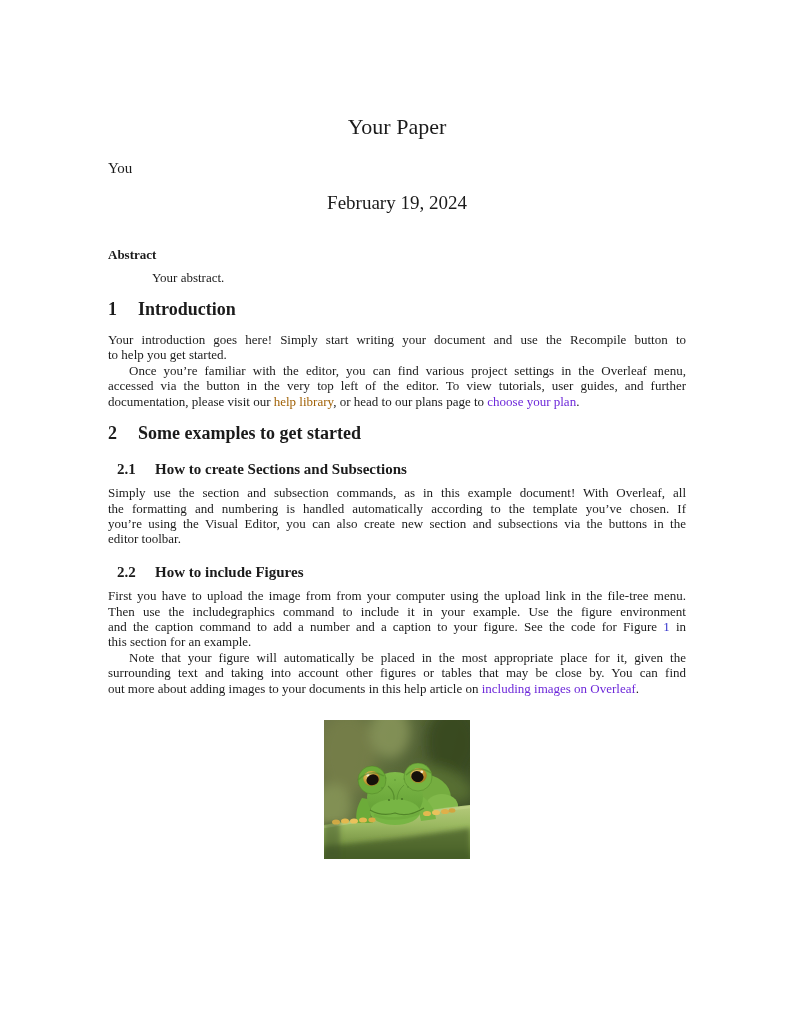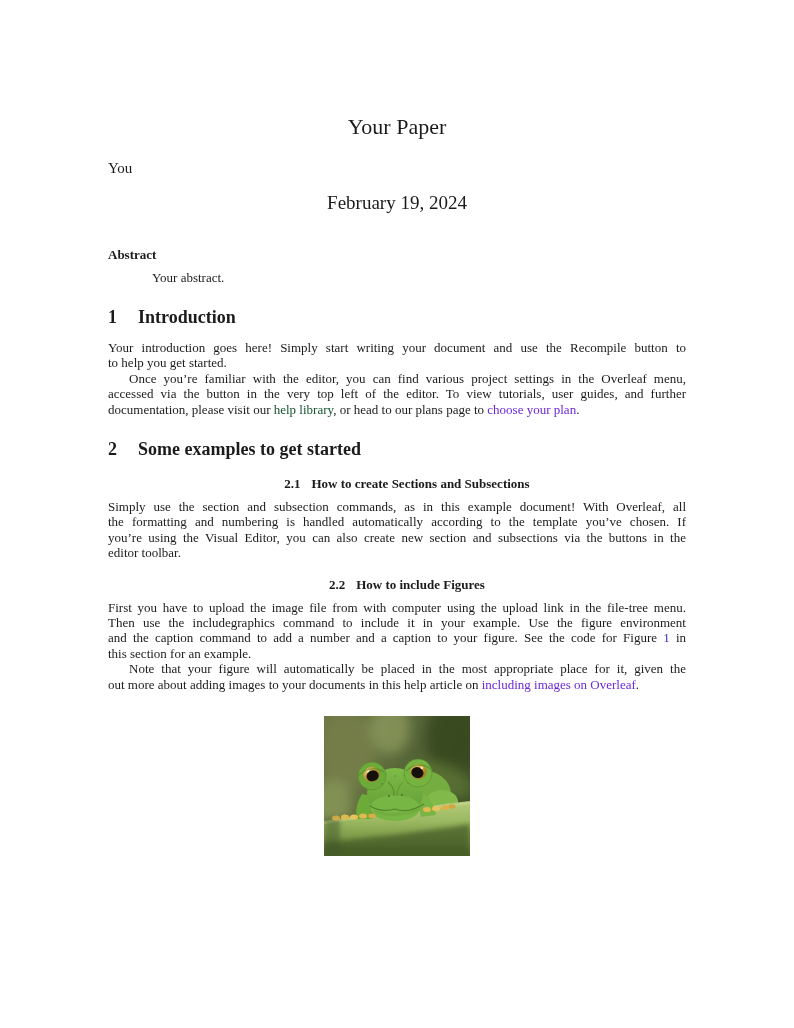"1 Introduction" h2.sec { margin: 22px 0 12px 0 -> 14px 0 12px 0 }
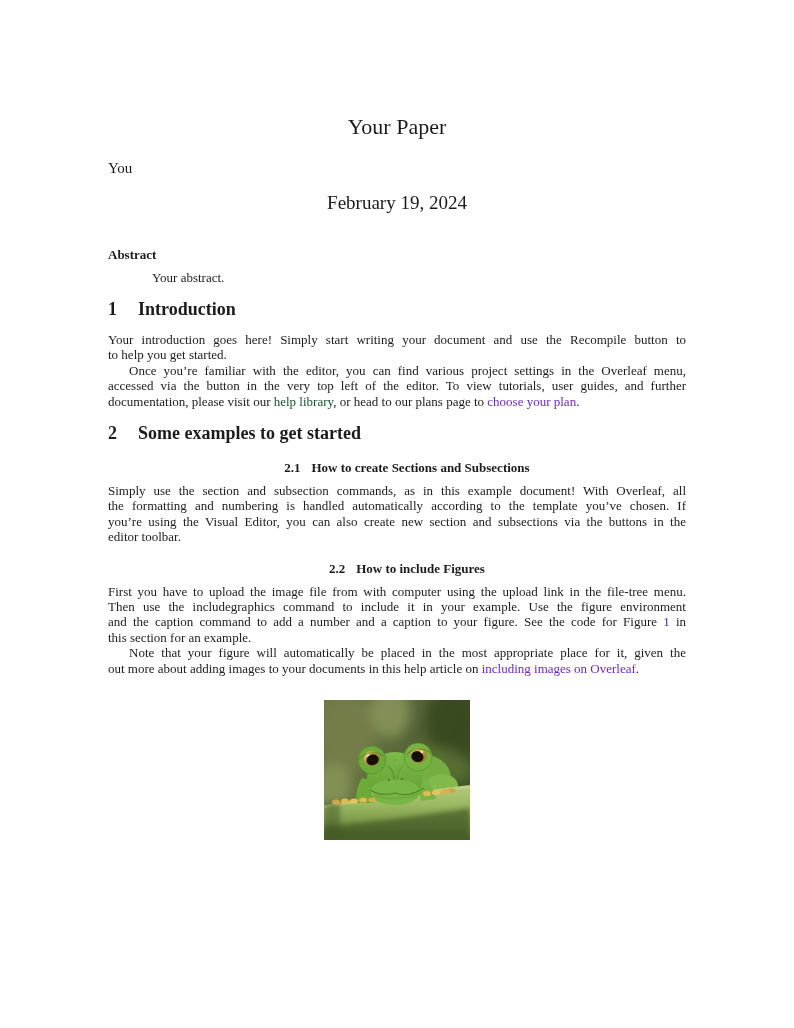"help library" a.doclink { color: #14532d -> #a16207 }
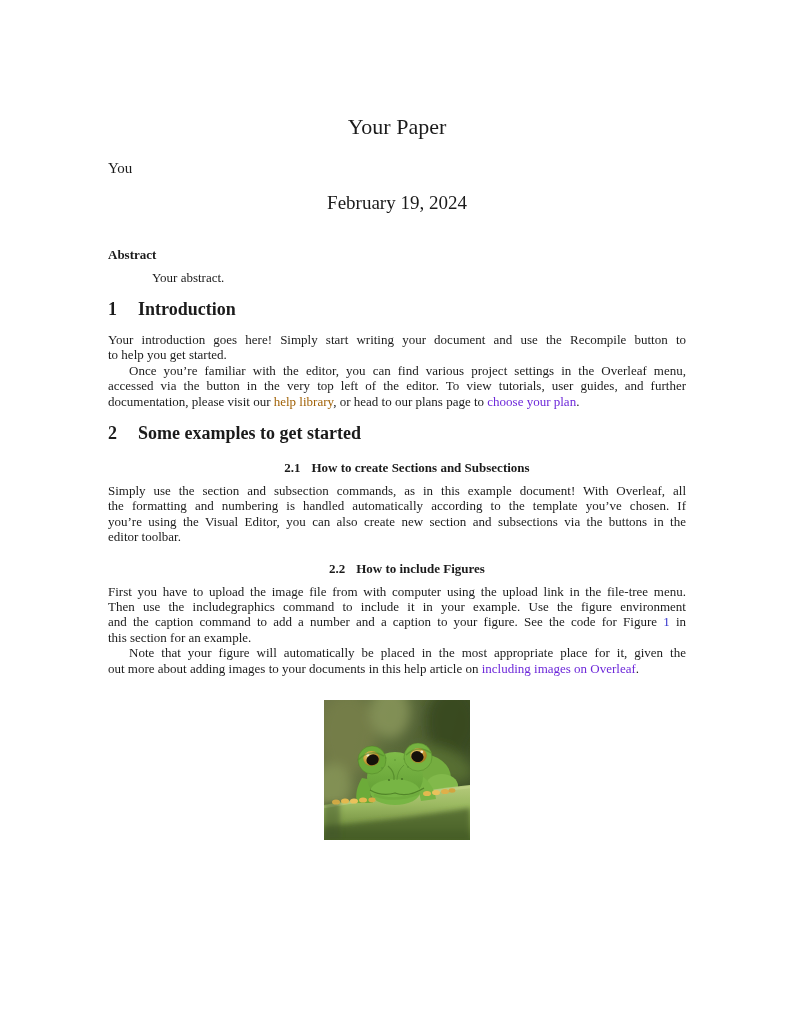"2.1 How to create Sections" h3.subsec { font-size: 13px -> 15px; text-align: center -> none }
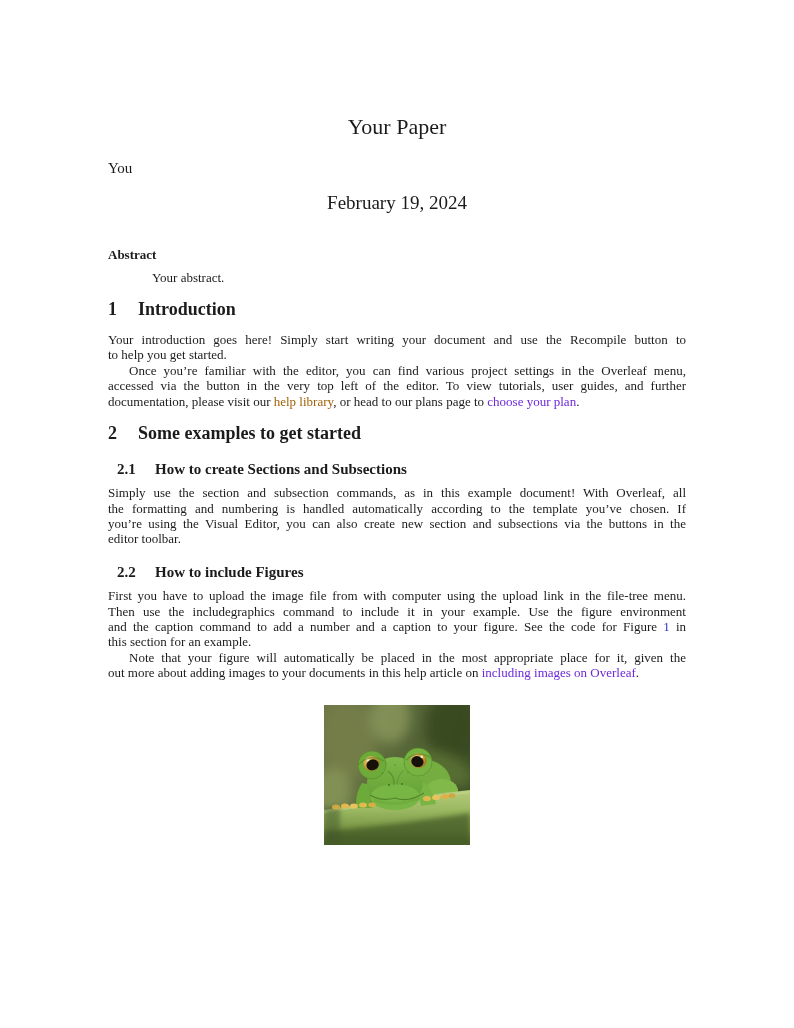"First you have to upload" span { text: file from with -> from from your }
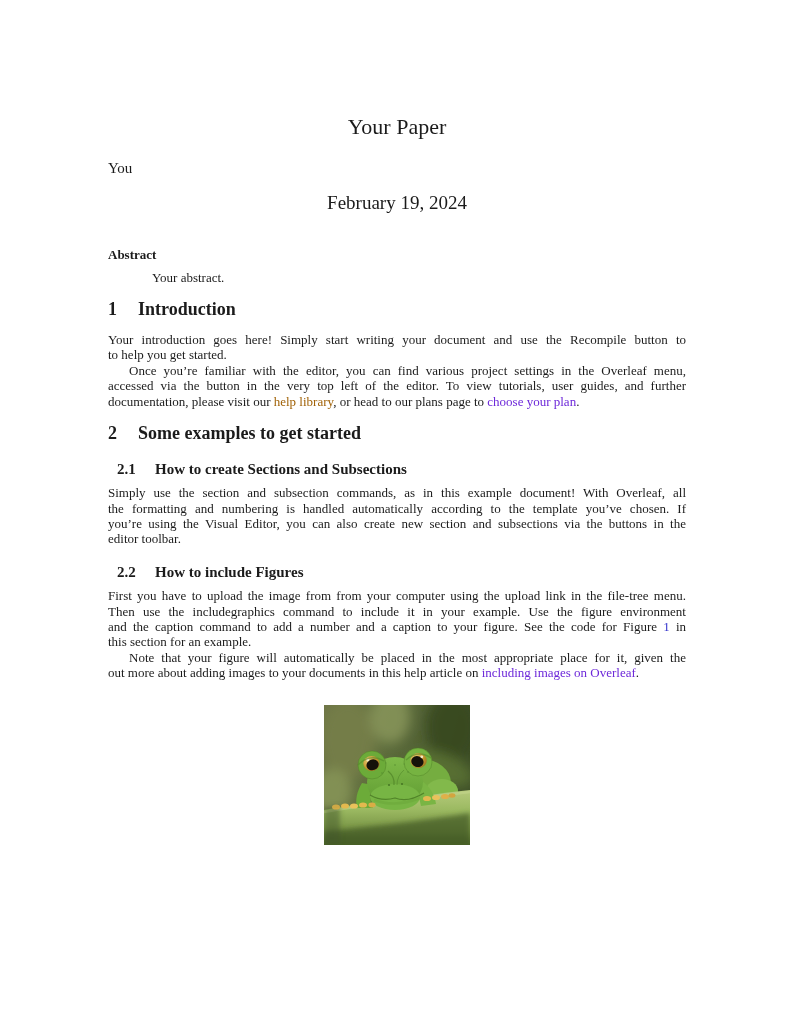"surrounding text and taking into" div.pline { html: none -> <div><span>surrounding text and taking into account other figures or tables that may be close by. You can find</span></div> }
